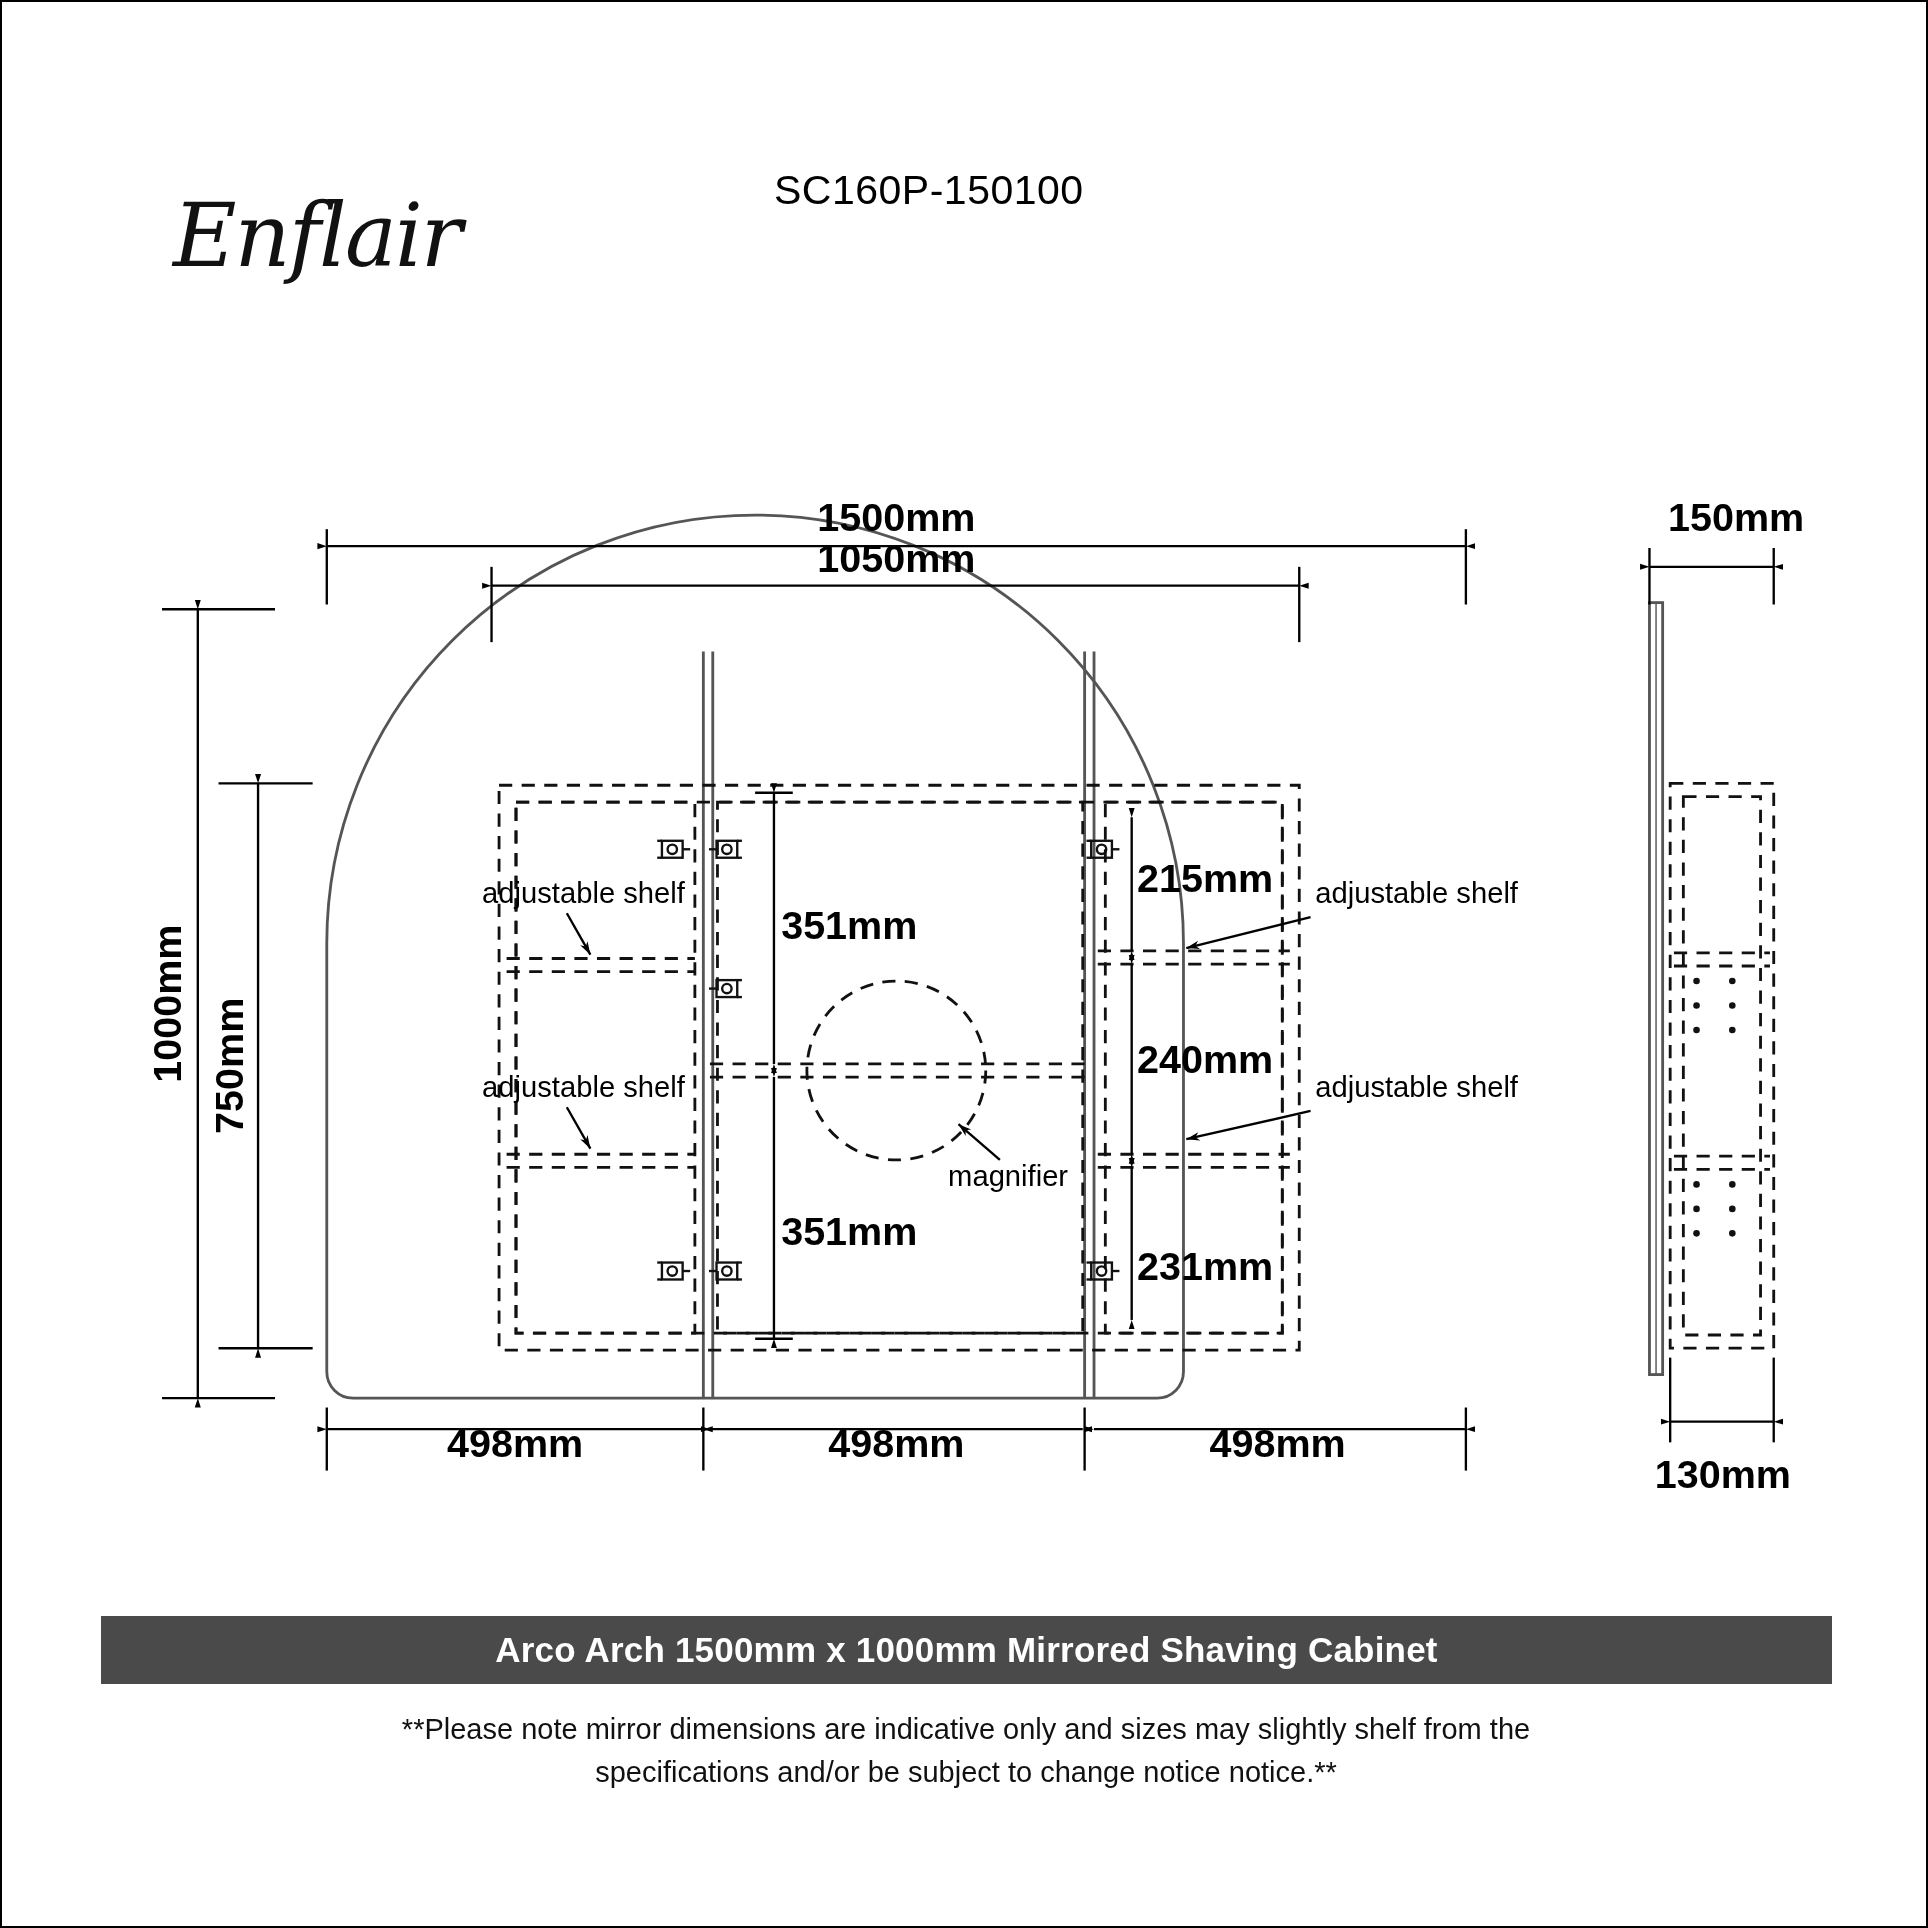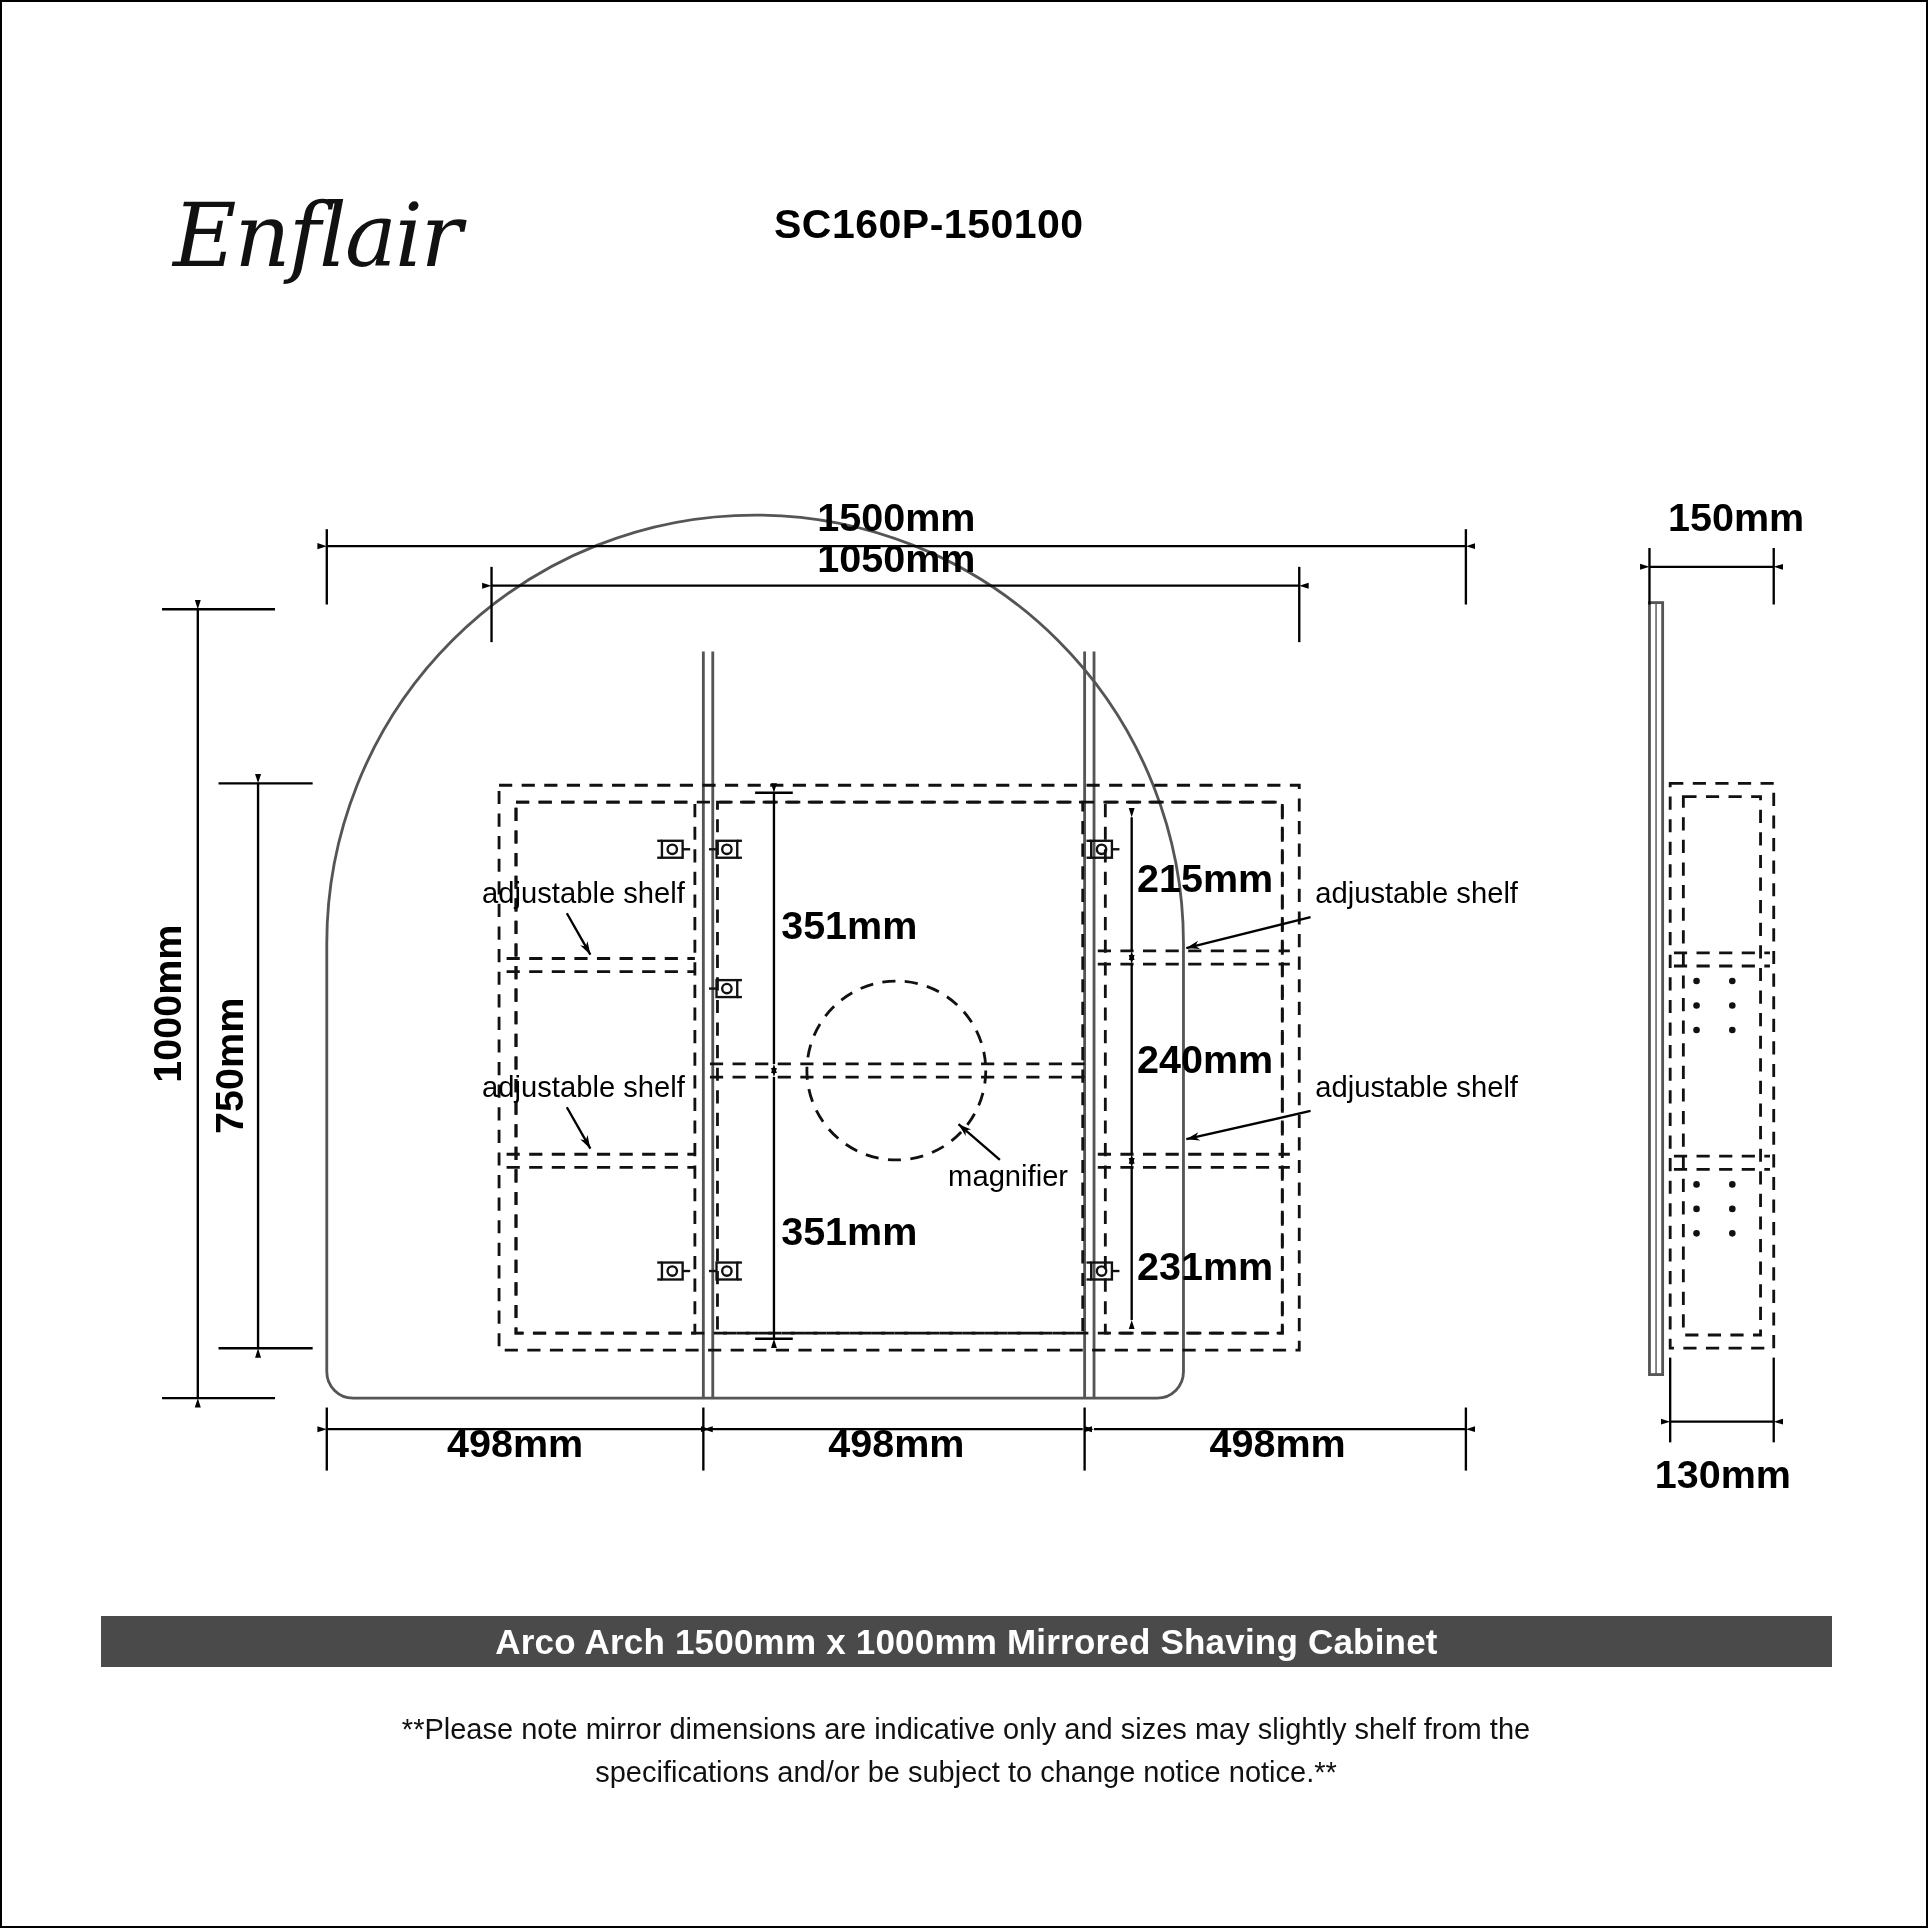"SC160P-150100" .model-code { font-weight: 700 -> 400; margin-top: 34px -> none }
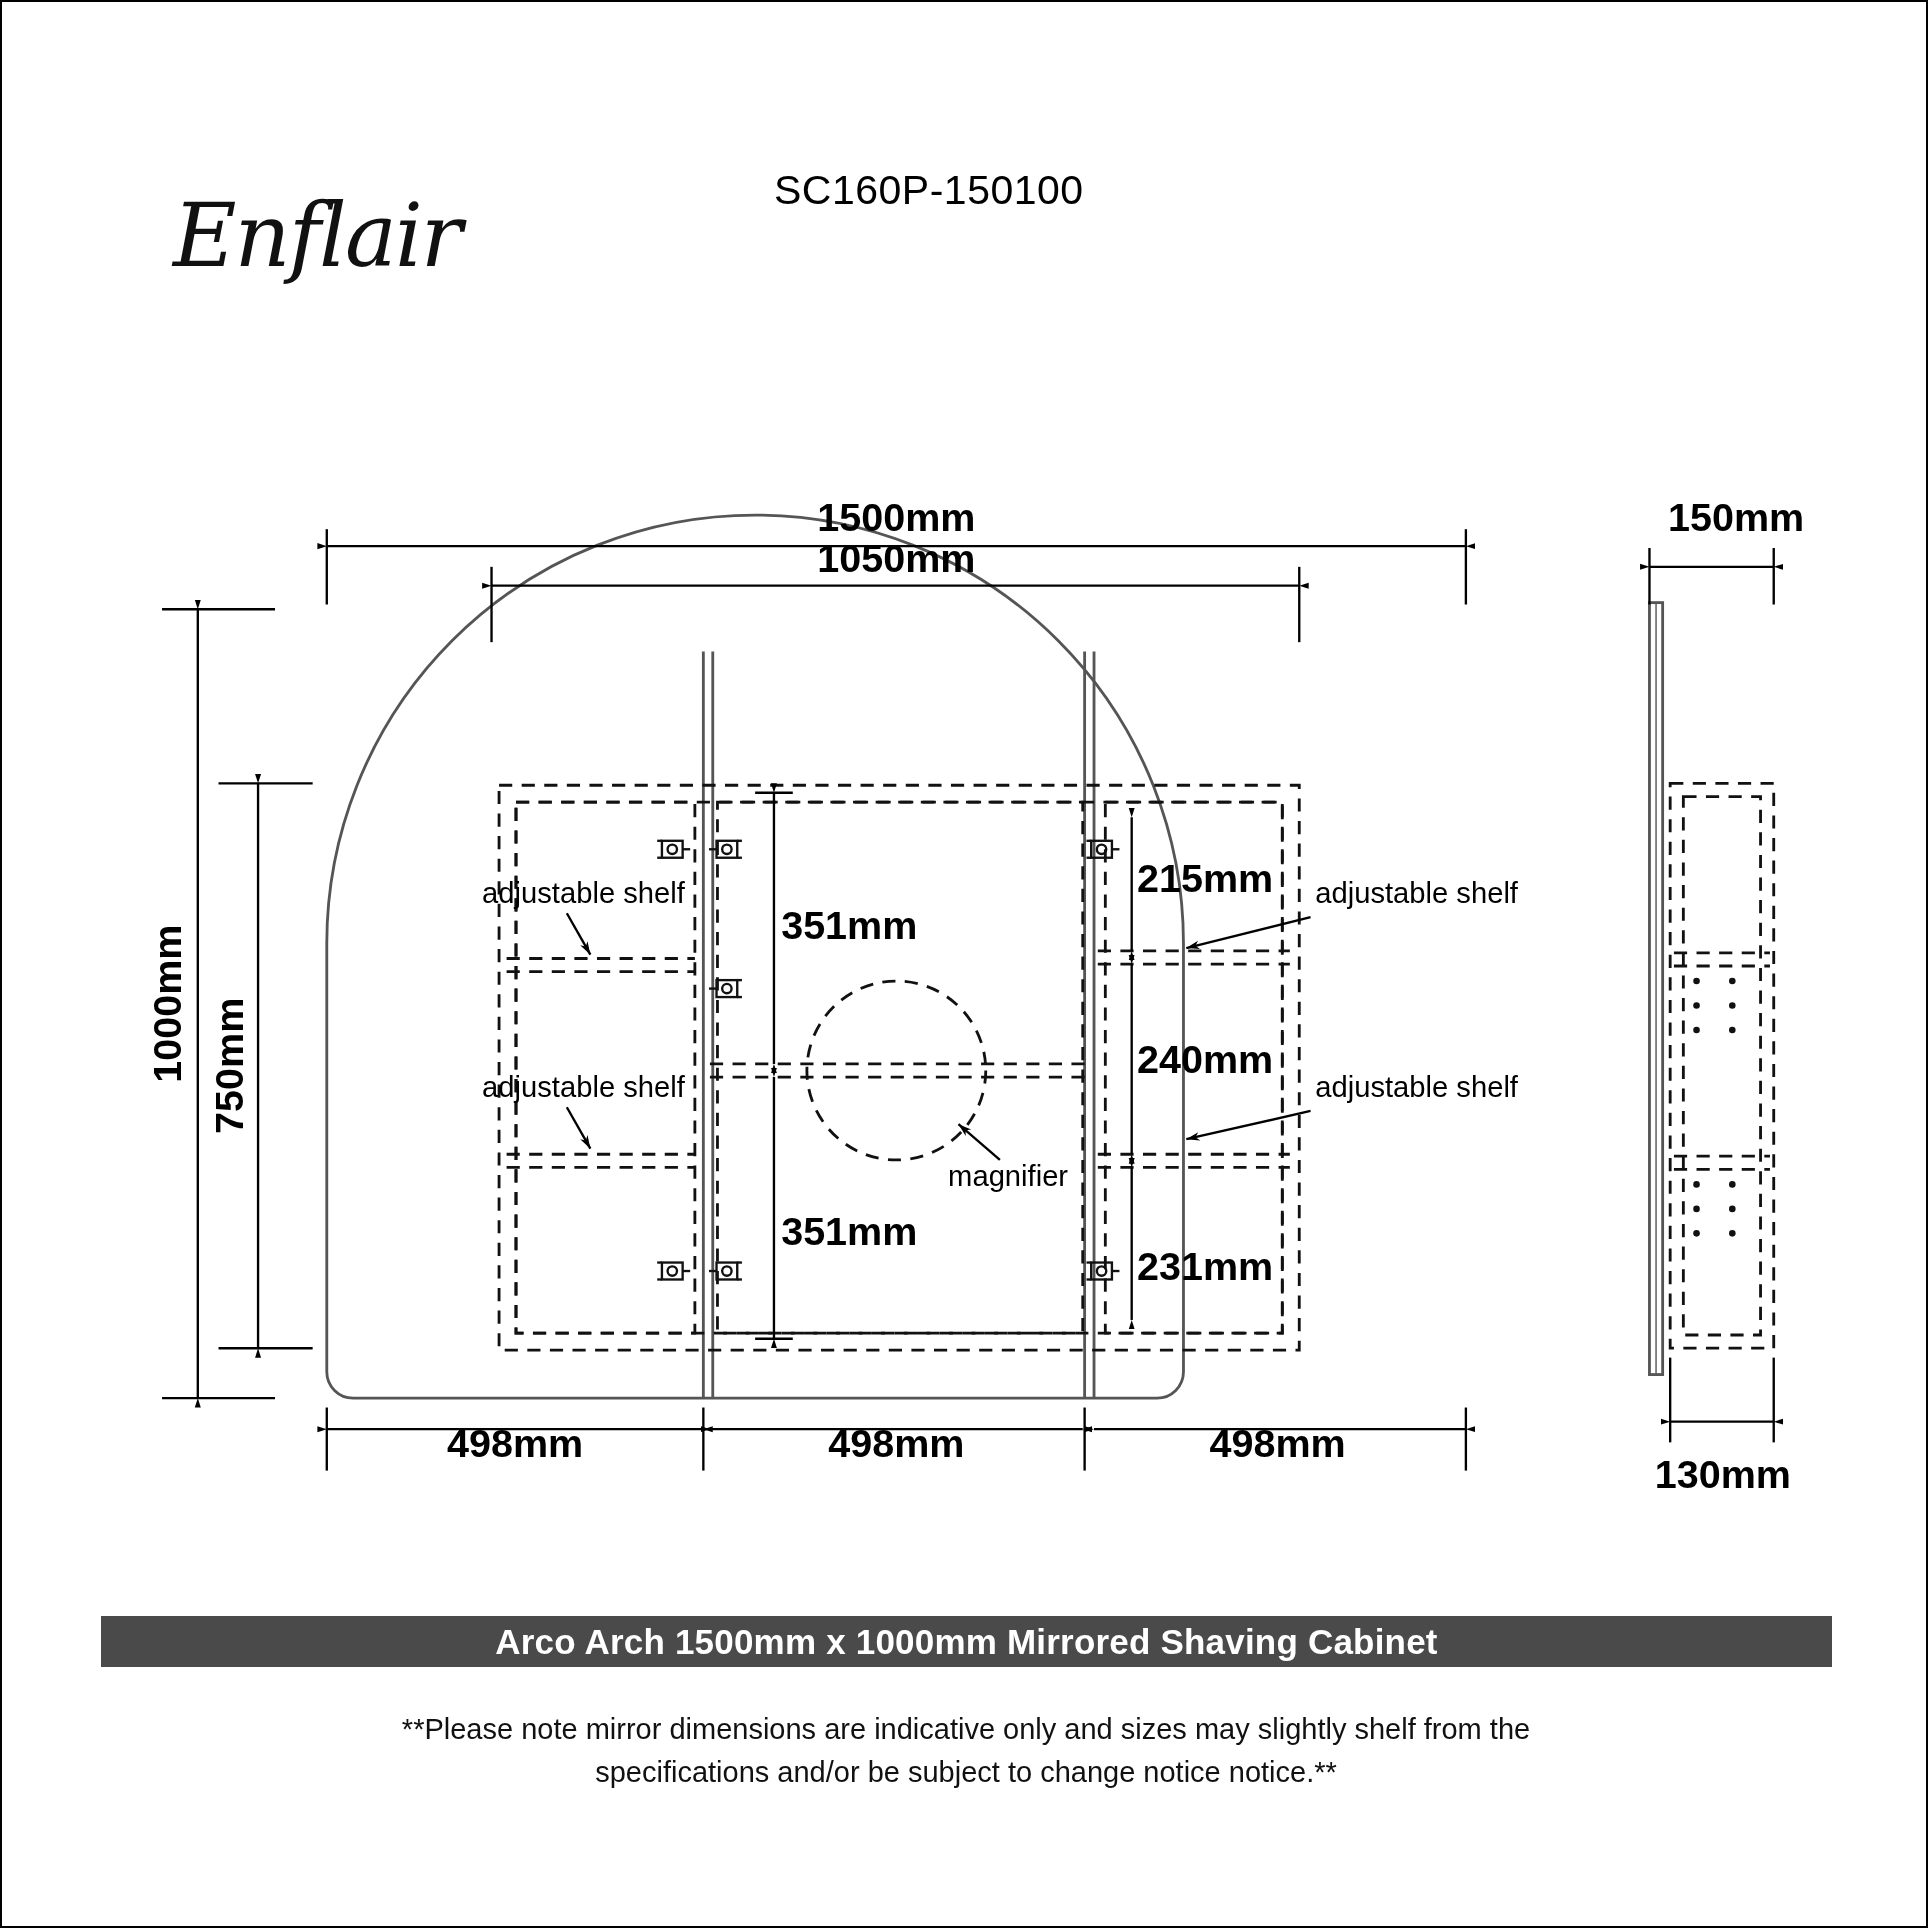"Arco Arch 1500mm x 1000mm" .titlebar { height: 51px -> 68px }
